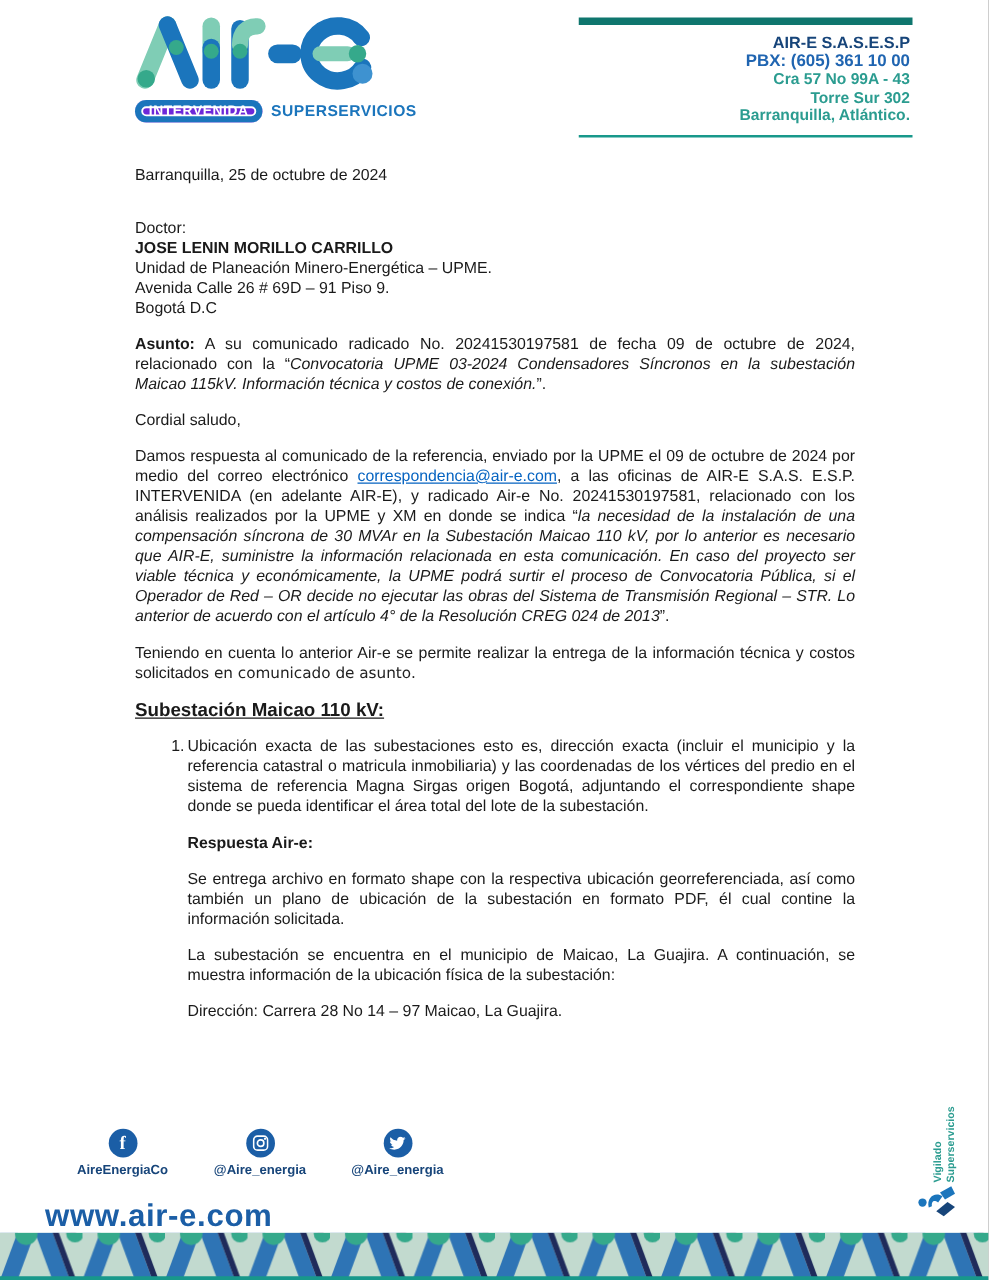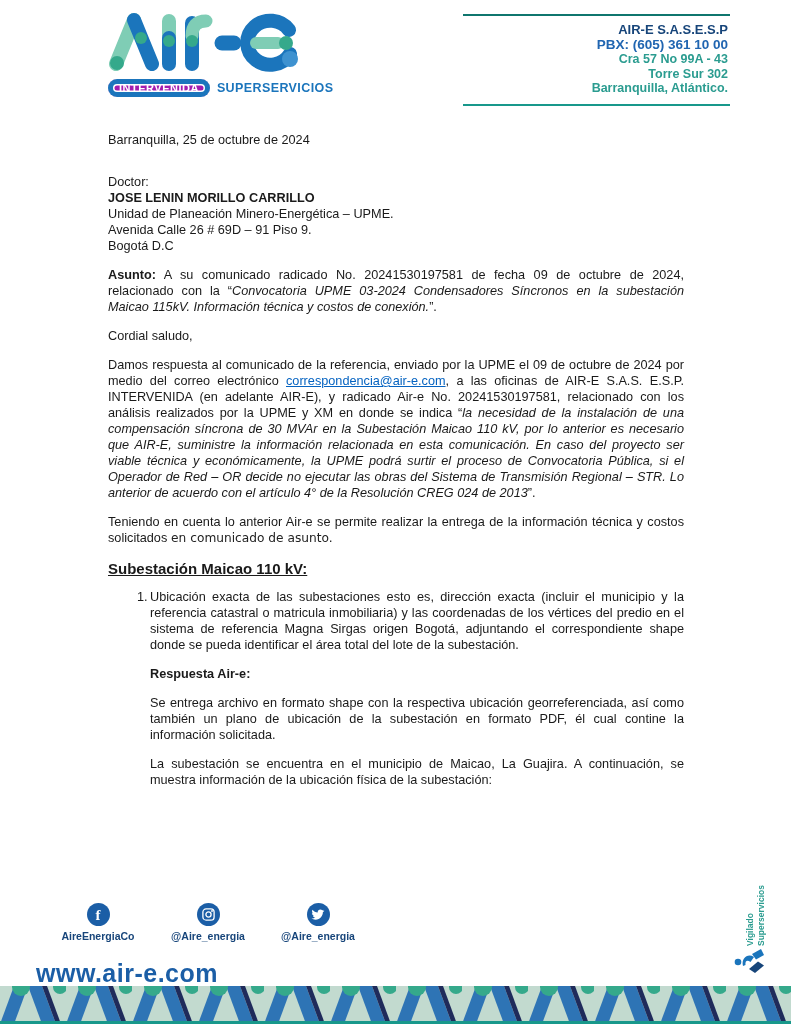"AIR-E S.A.S.E.S.P" .contact { border-top: 2px solid #0f766e -> 6px solid #0f766e }
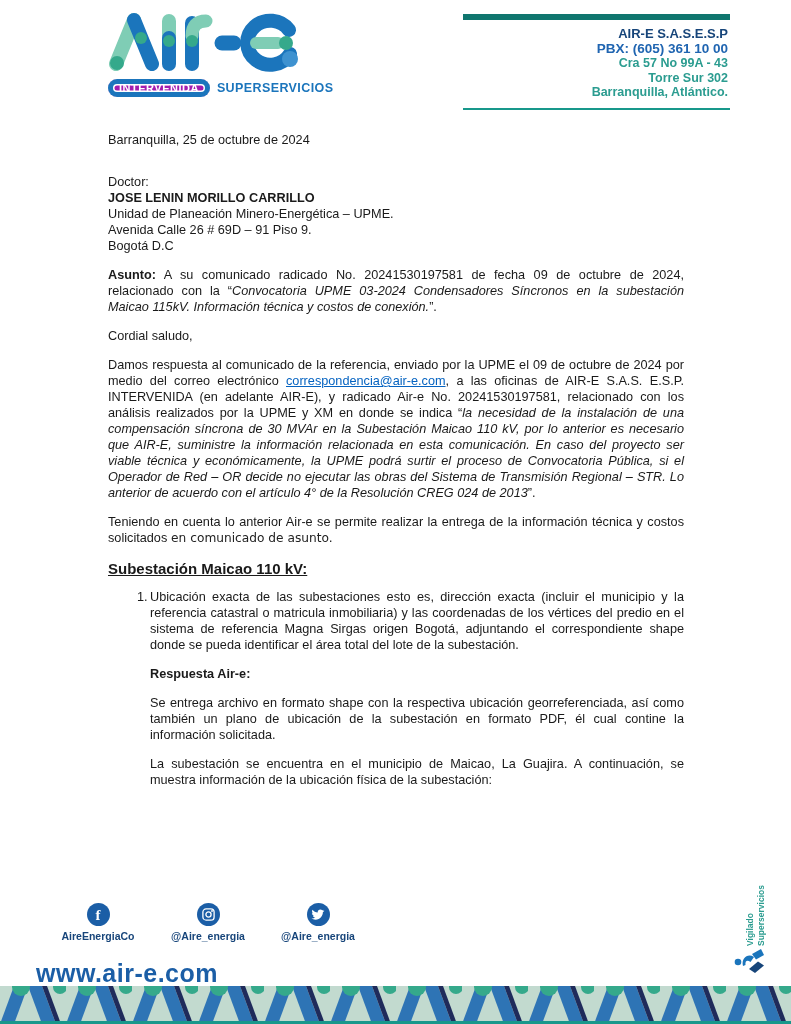"INTERVENIDA" .badge-pill { background: #a21caf -> #6d28d9 }
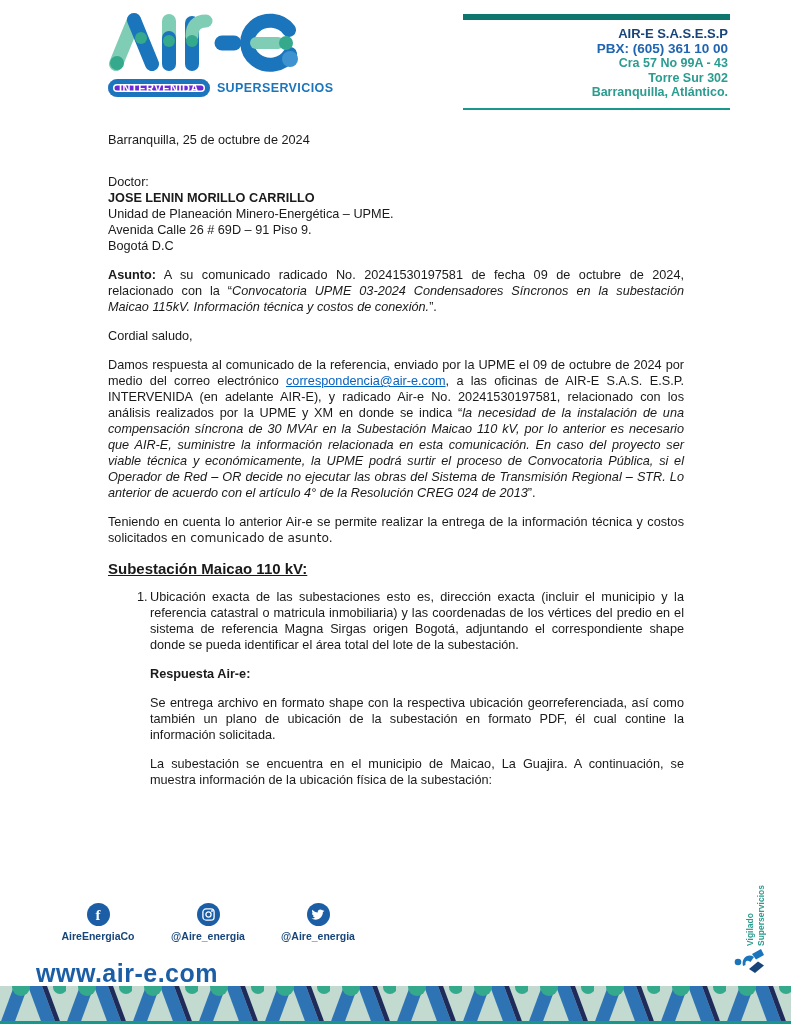"Dirección: Carrera 28 No 14" p.para { html: none -> <p>Dirección: Carrera 28 No 14 – 97 Maicao, La Guajira.</p> }
